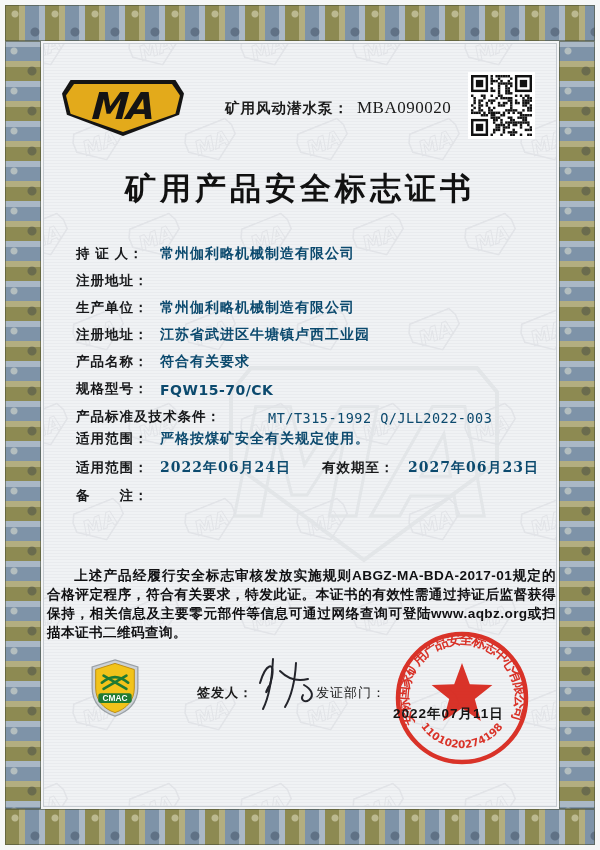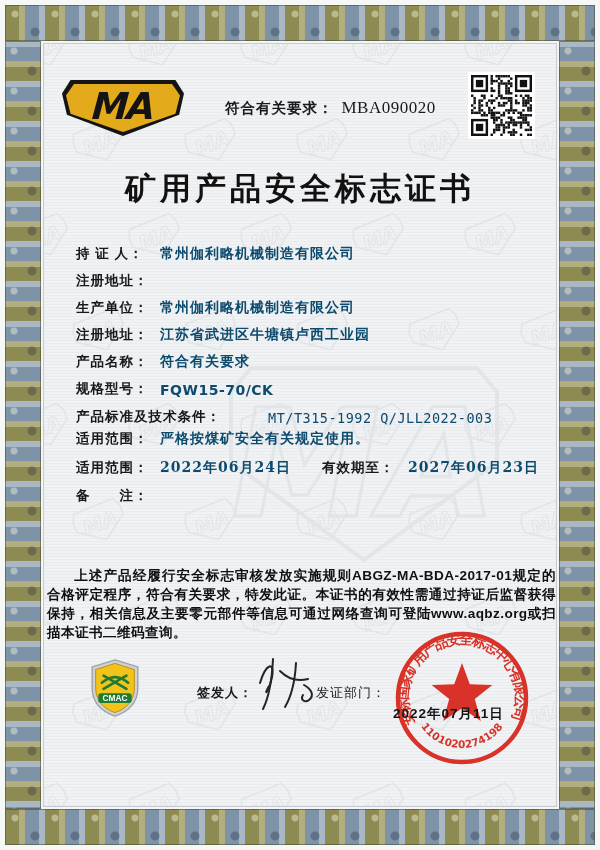"符合有关要求：" span.hdr-no-label { text: 符合有关要求 -> 矿用风动潜水泵 }
